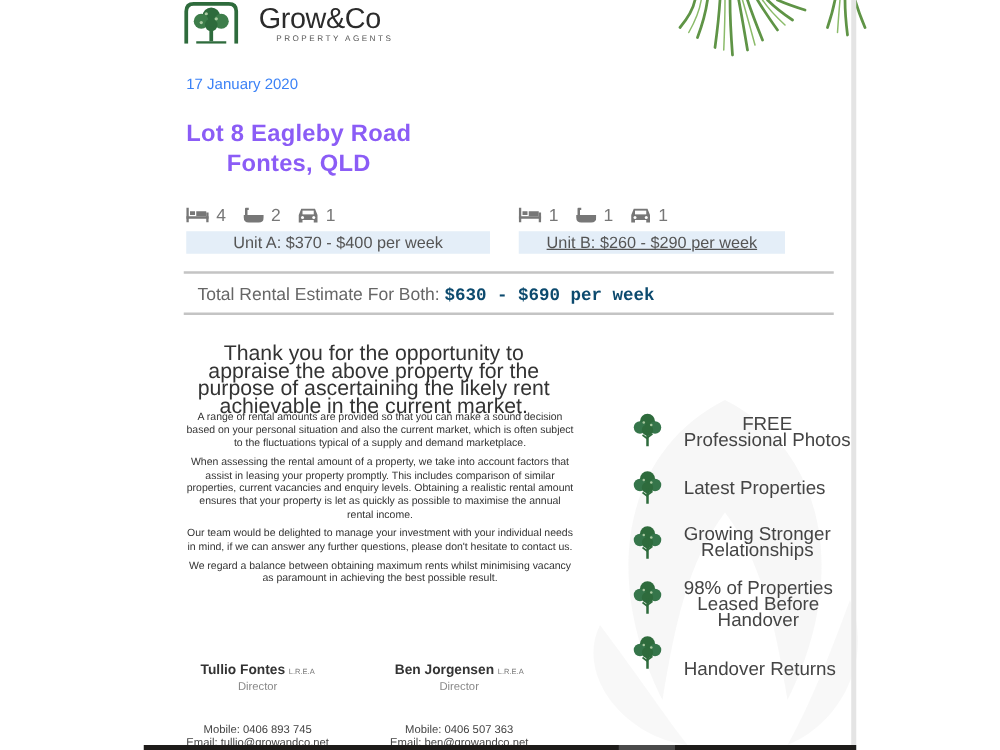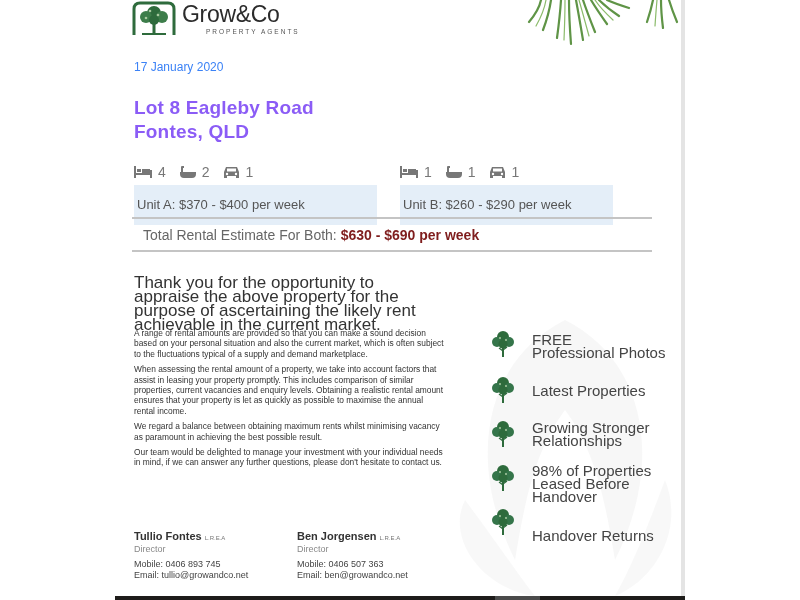"Grow&Co" .page { left: 115px -> 130px; text-align: none -> center }
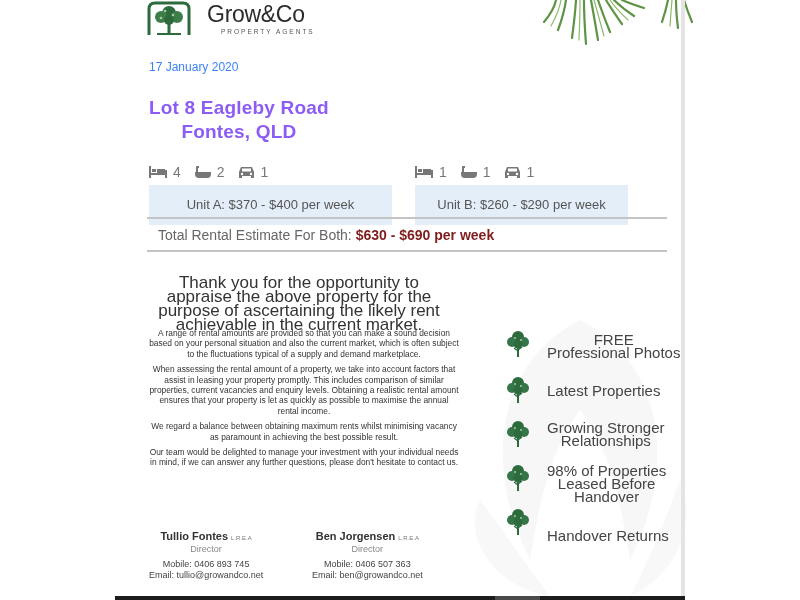"Unit A: $370 - $400" .unit-price { padding: 12px 3px -> 1px 3px }
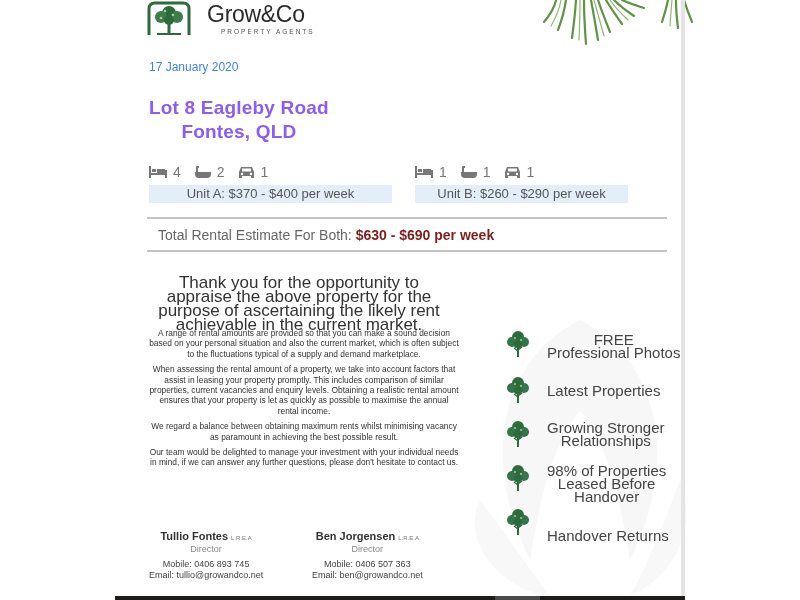"Unit B: $260 - $290" .unit.b .unit-price { text-decoration: none -> underline }
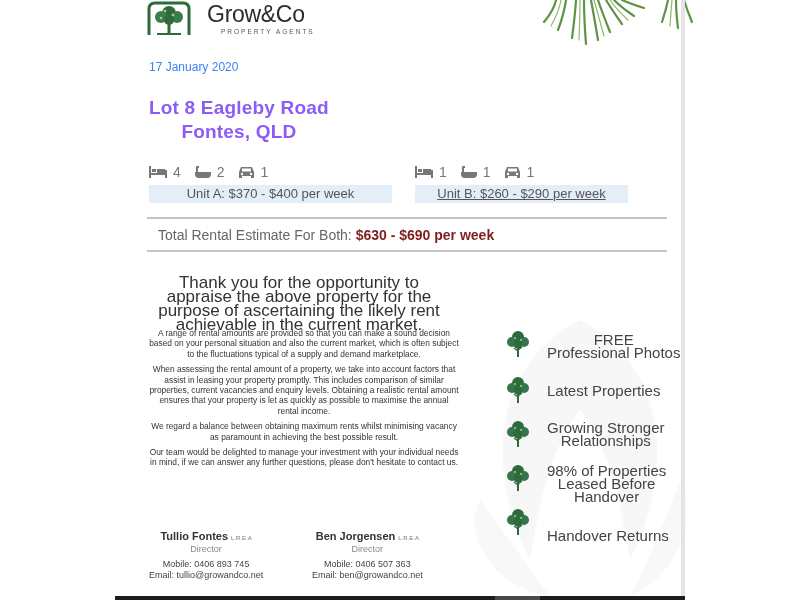"$630 - $690 per week" .total b { color: #7f1d1d -> #0c4a6e; font-family: none -> Liberation Mono, monospace }
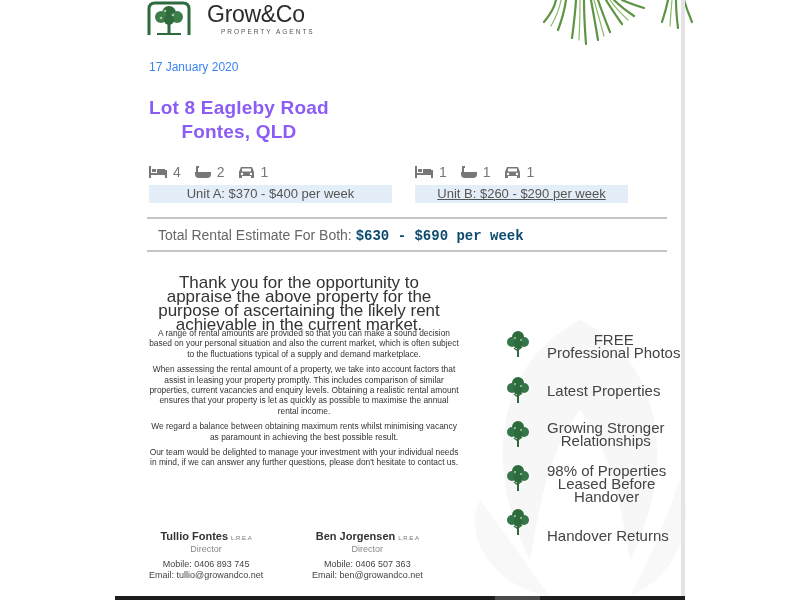"We regard a balance between" p { order: before "Our team would be delighted" -> after "Our team would be delighted" }
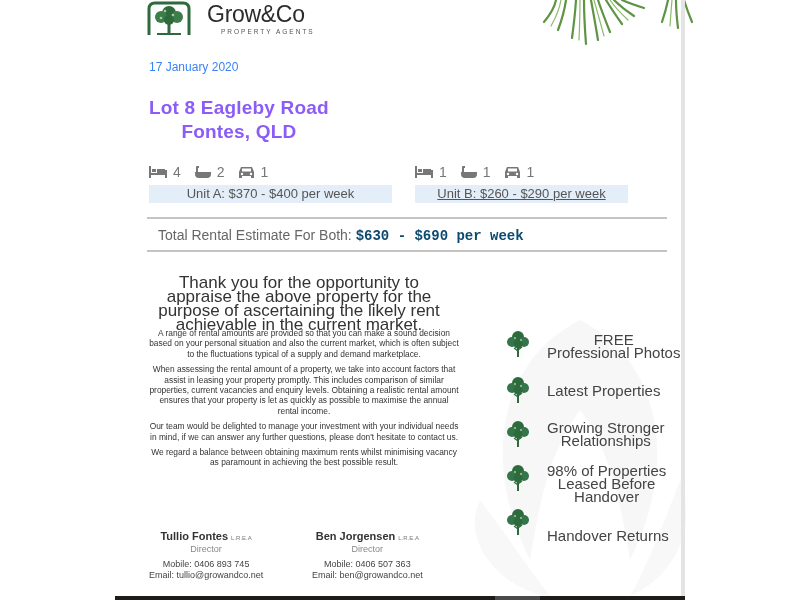"Director" .sig-role { margin-bottom: 4px -> 23px }
